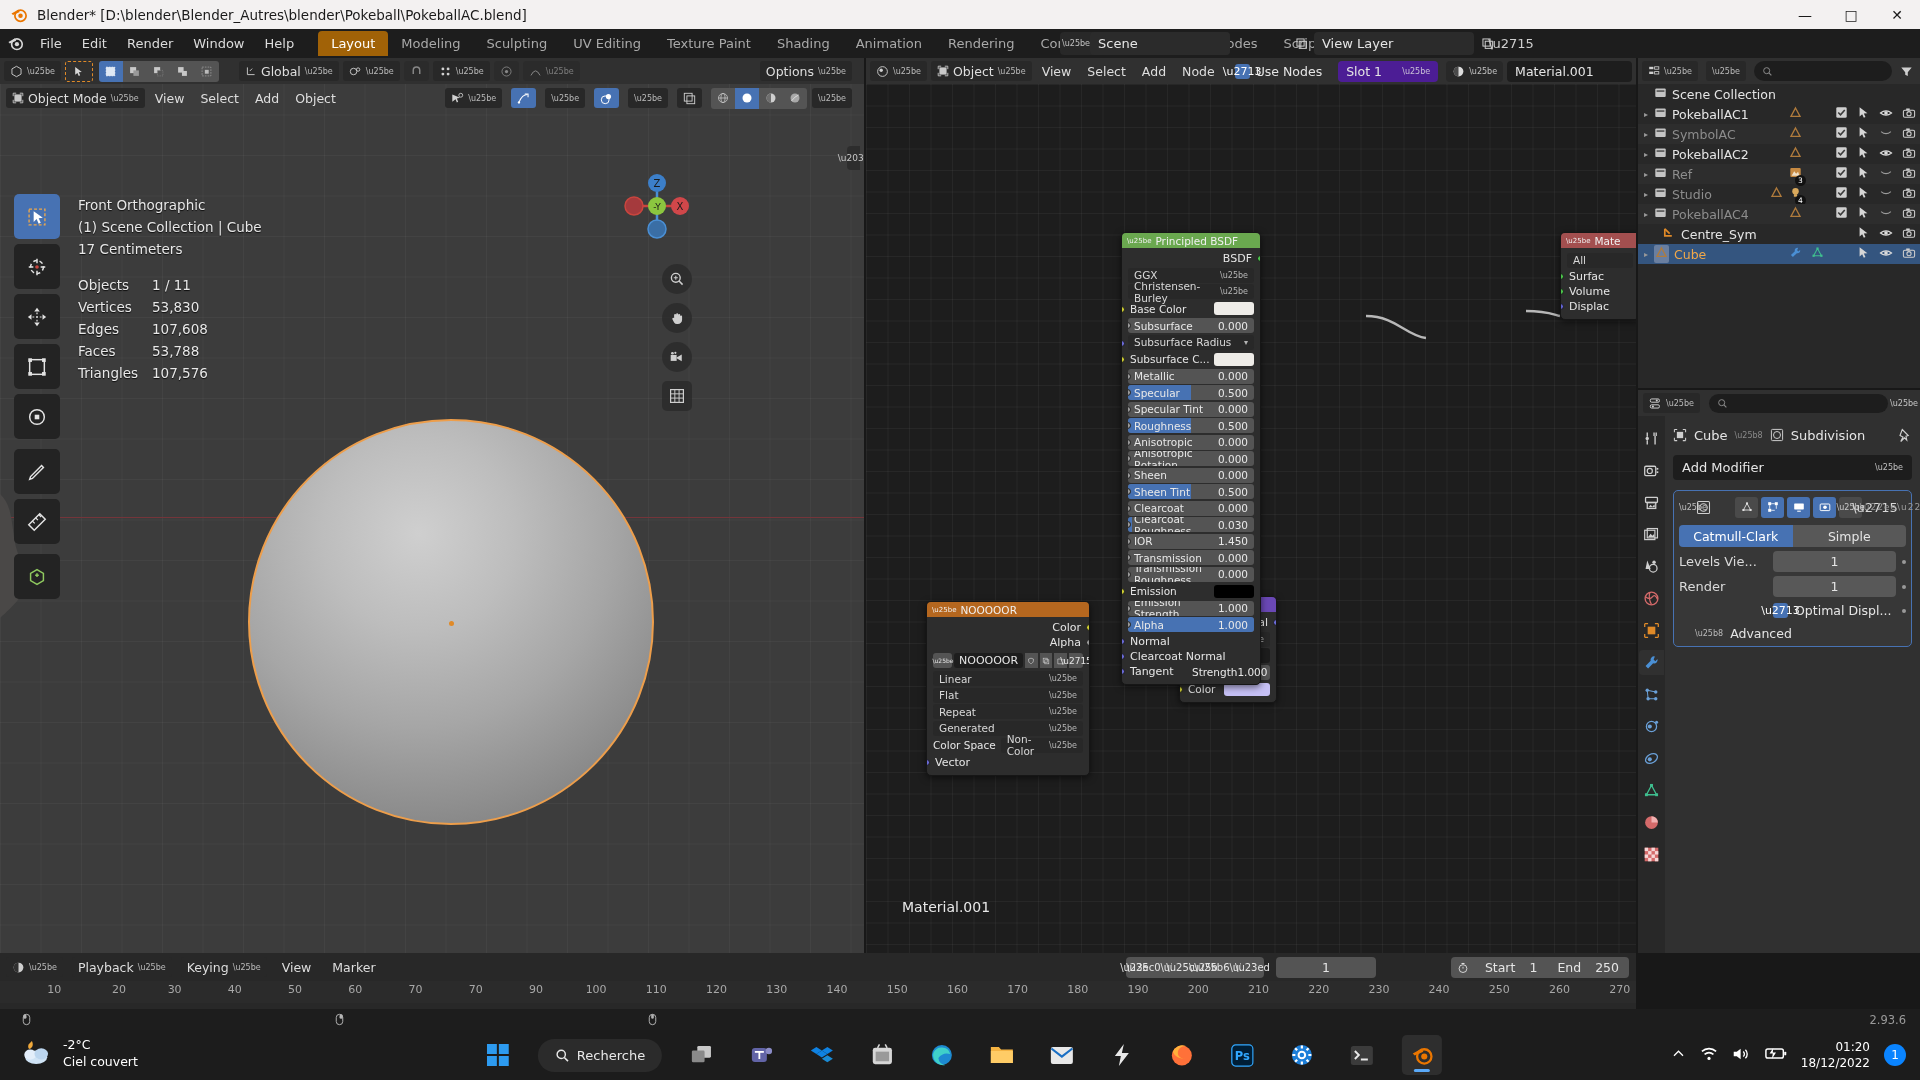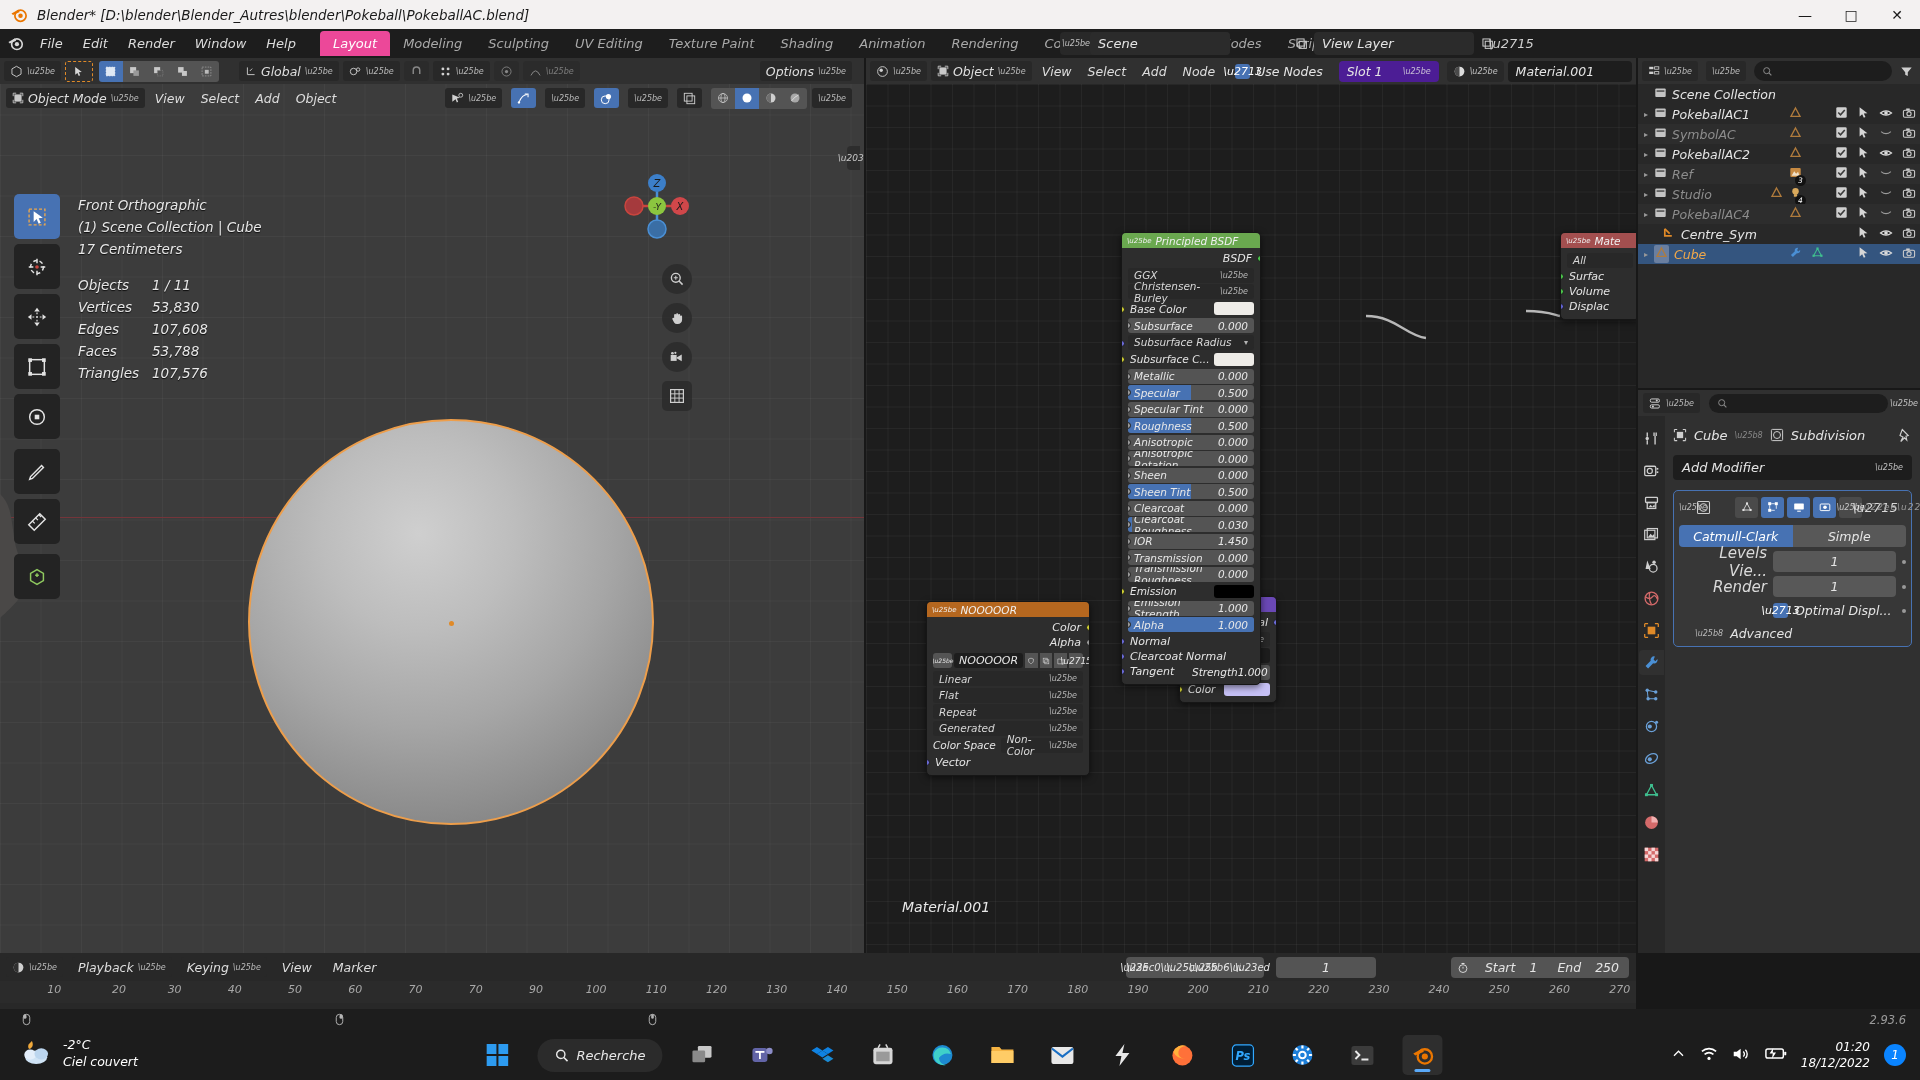"Blender*" #app { font-style: italic -> none }
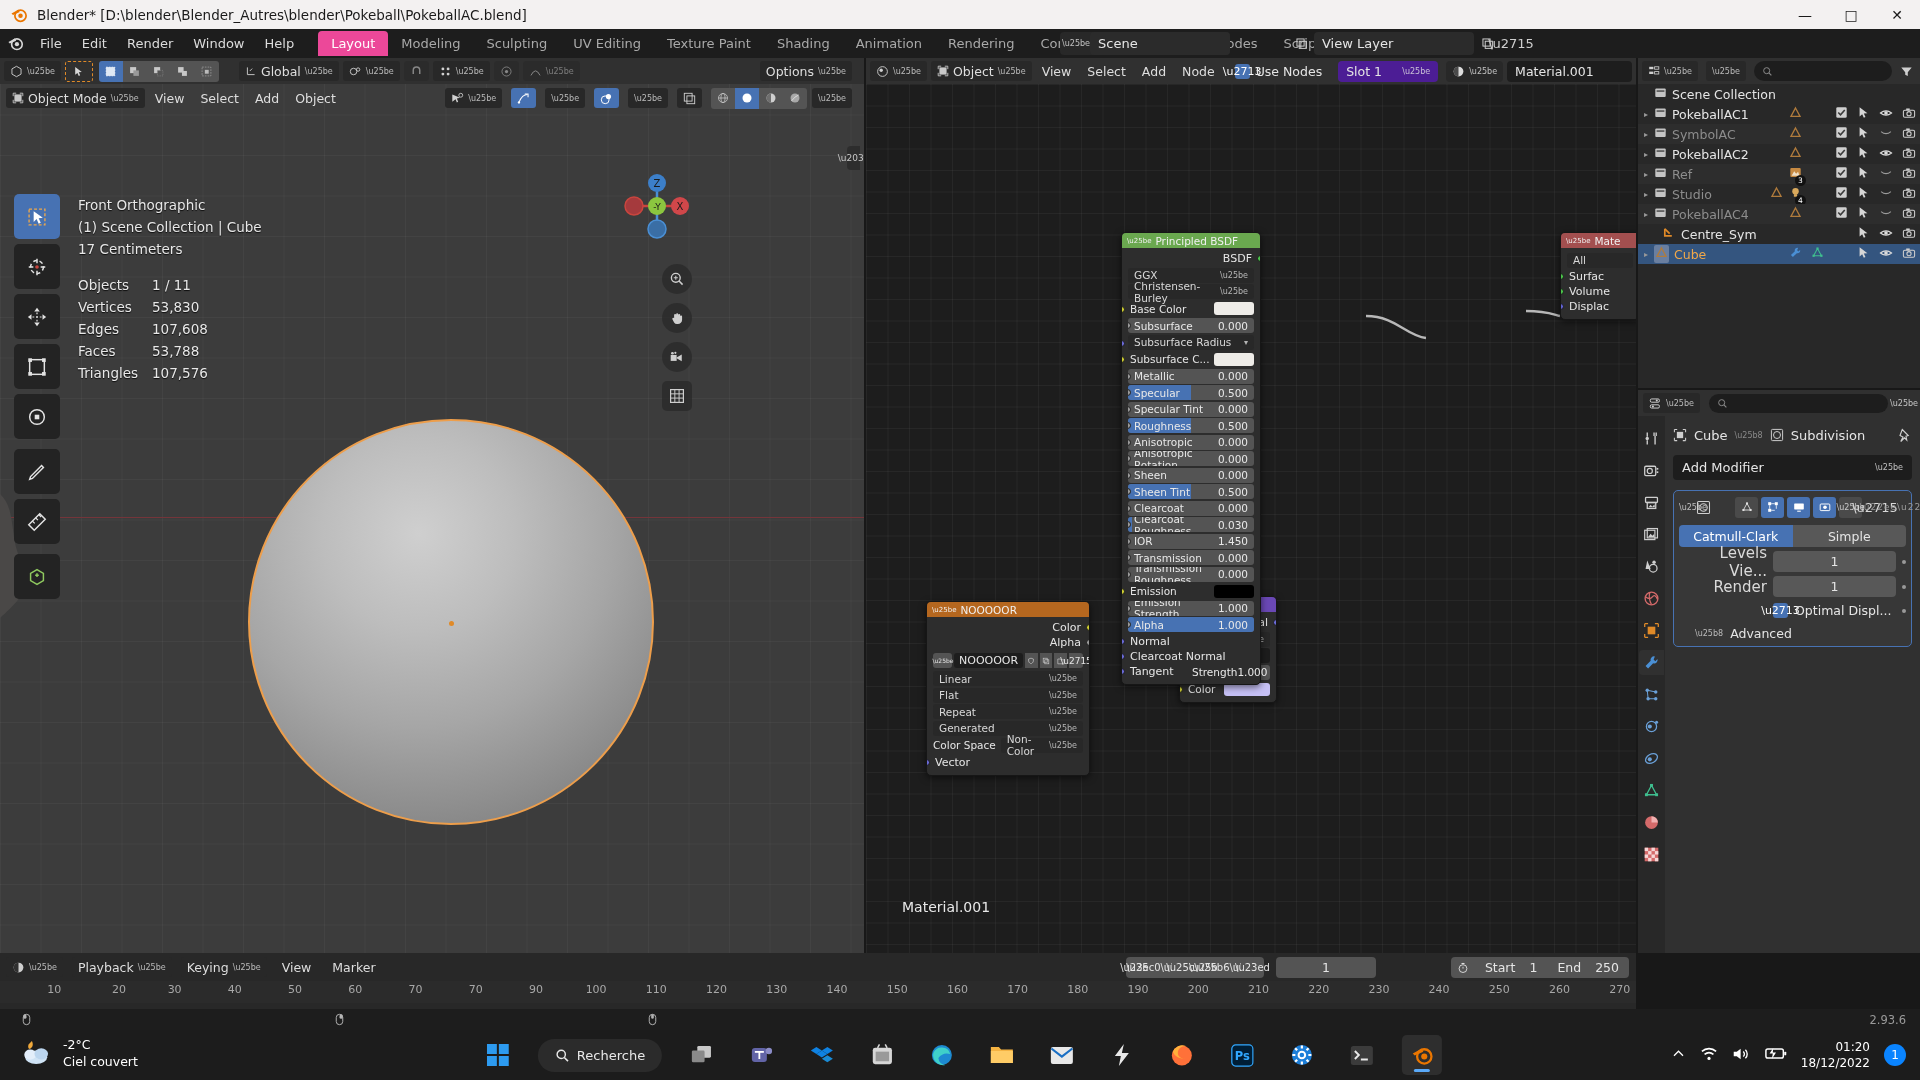"Layout" .wstab.active { background: #ec4899 -> #a16207 }
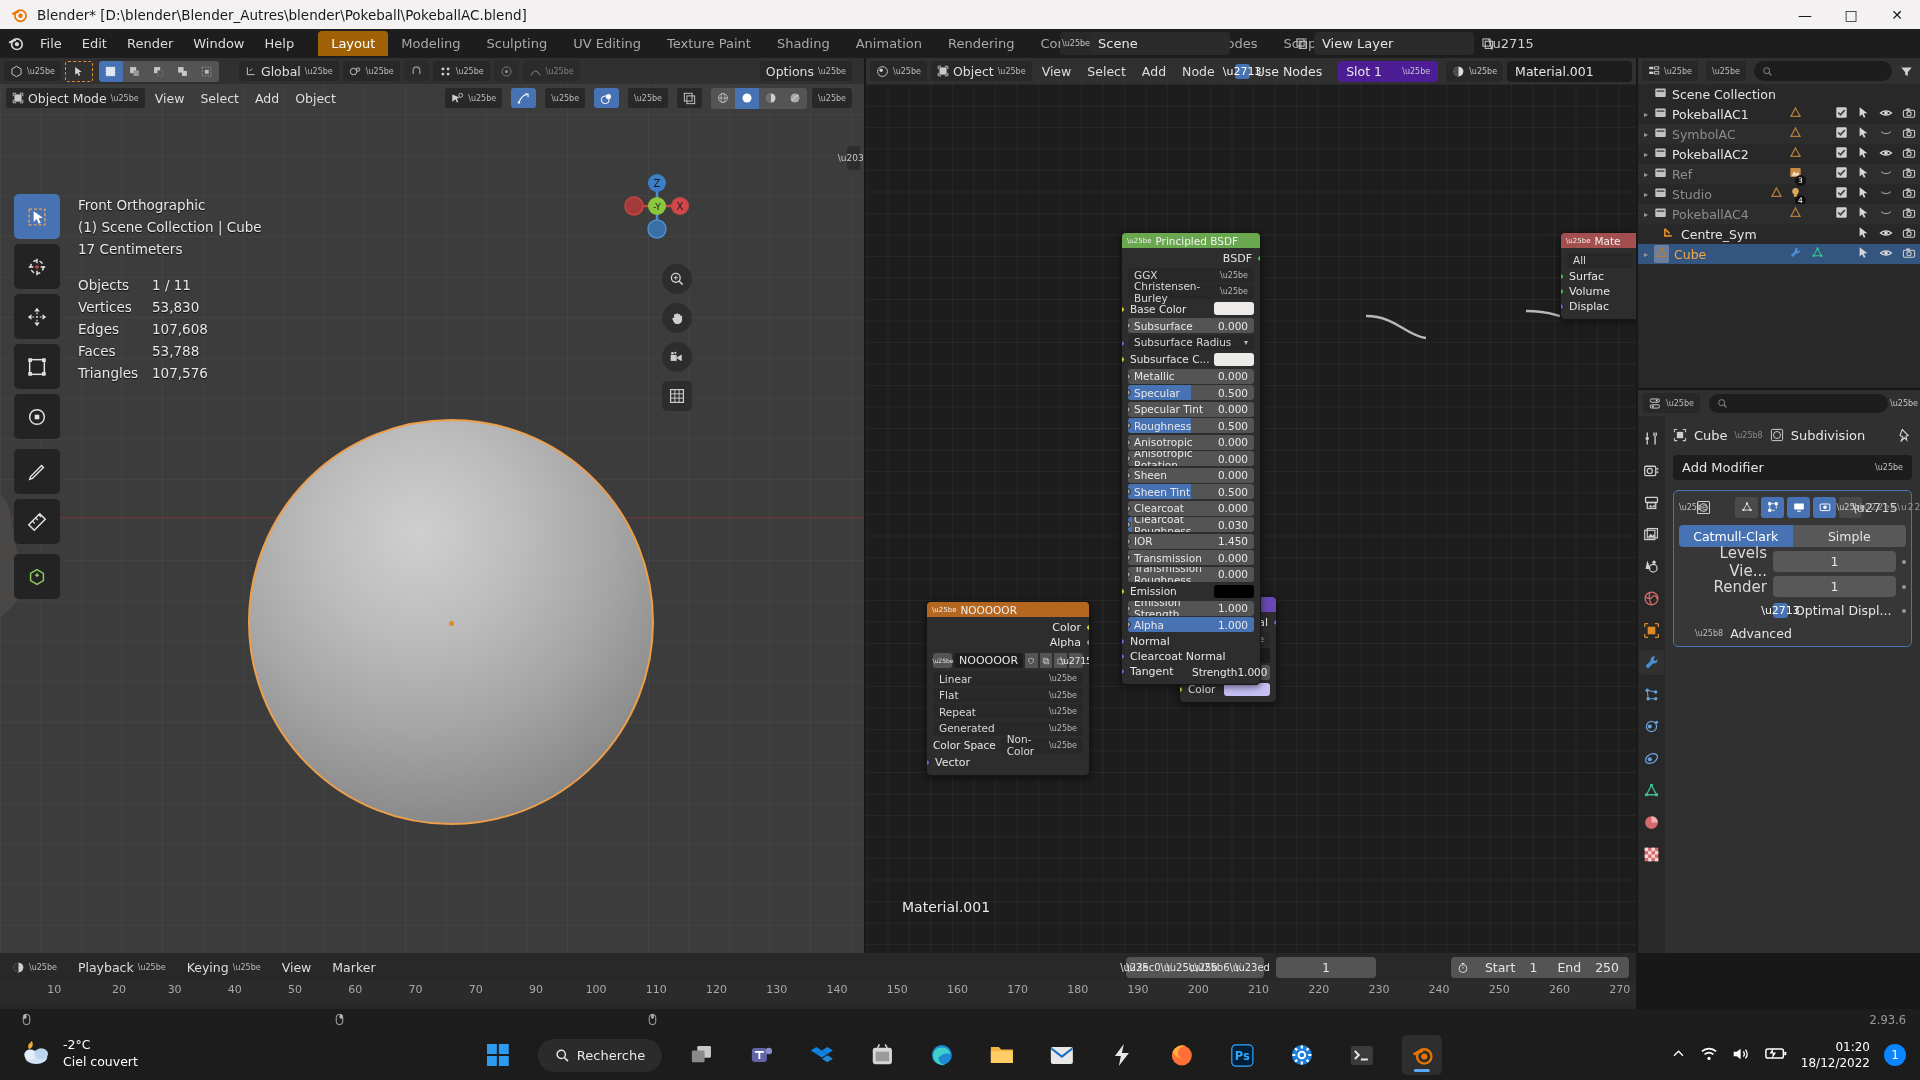"Levels Vie..." .fldrow .lab { font-size: 15px -> 13px; text-align: right -> left }
